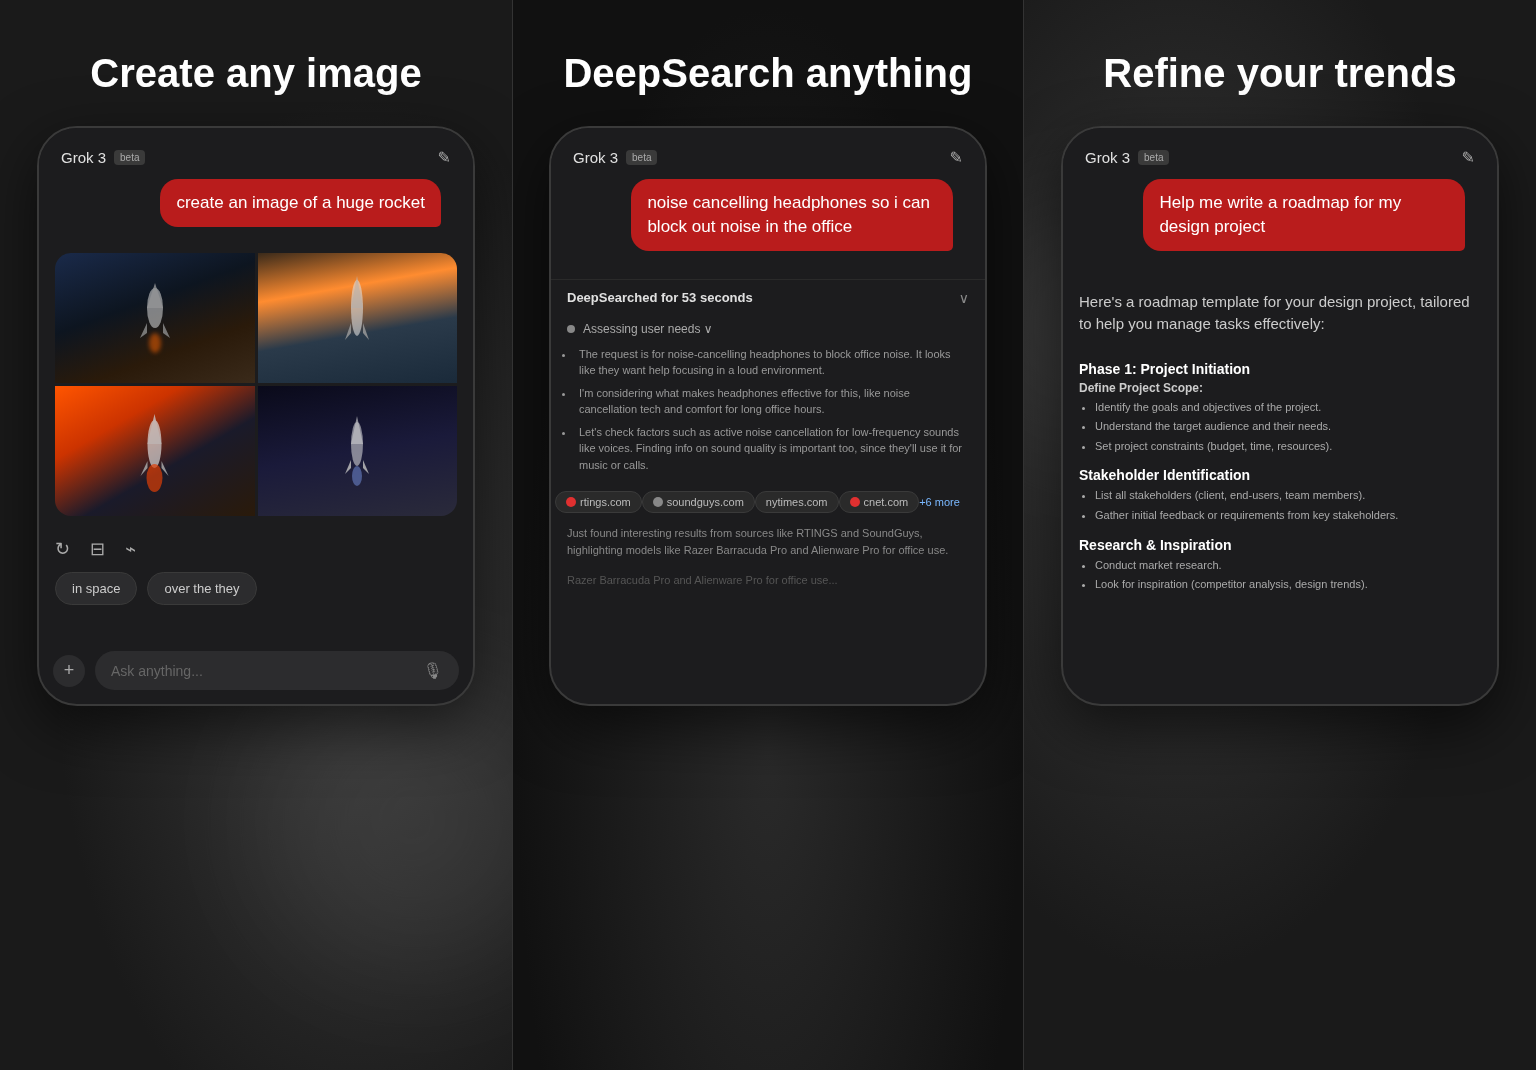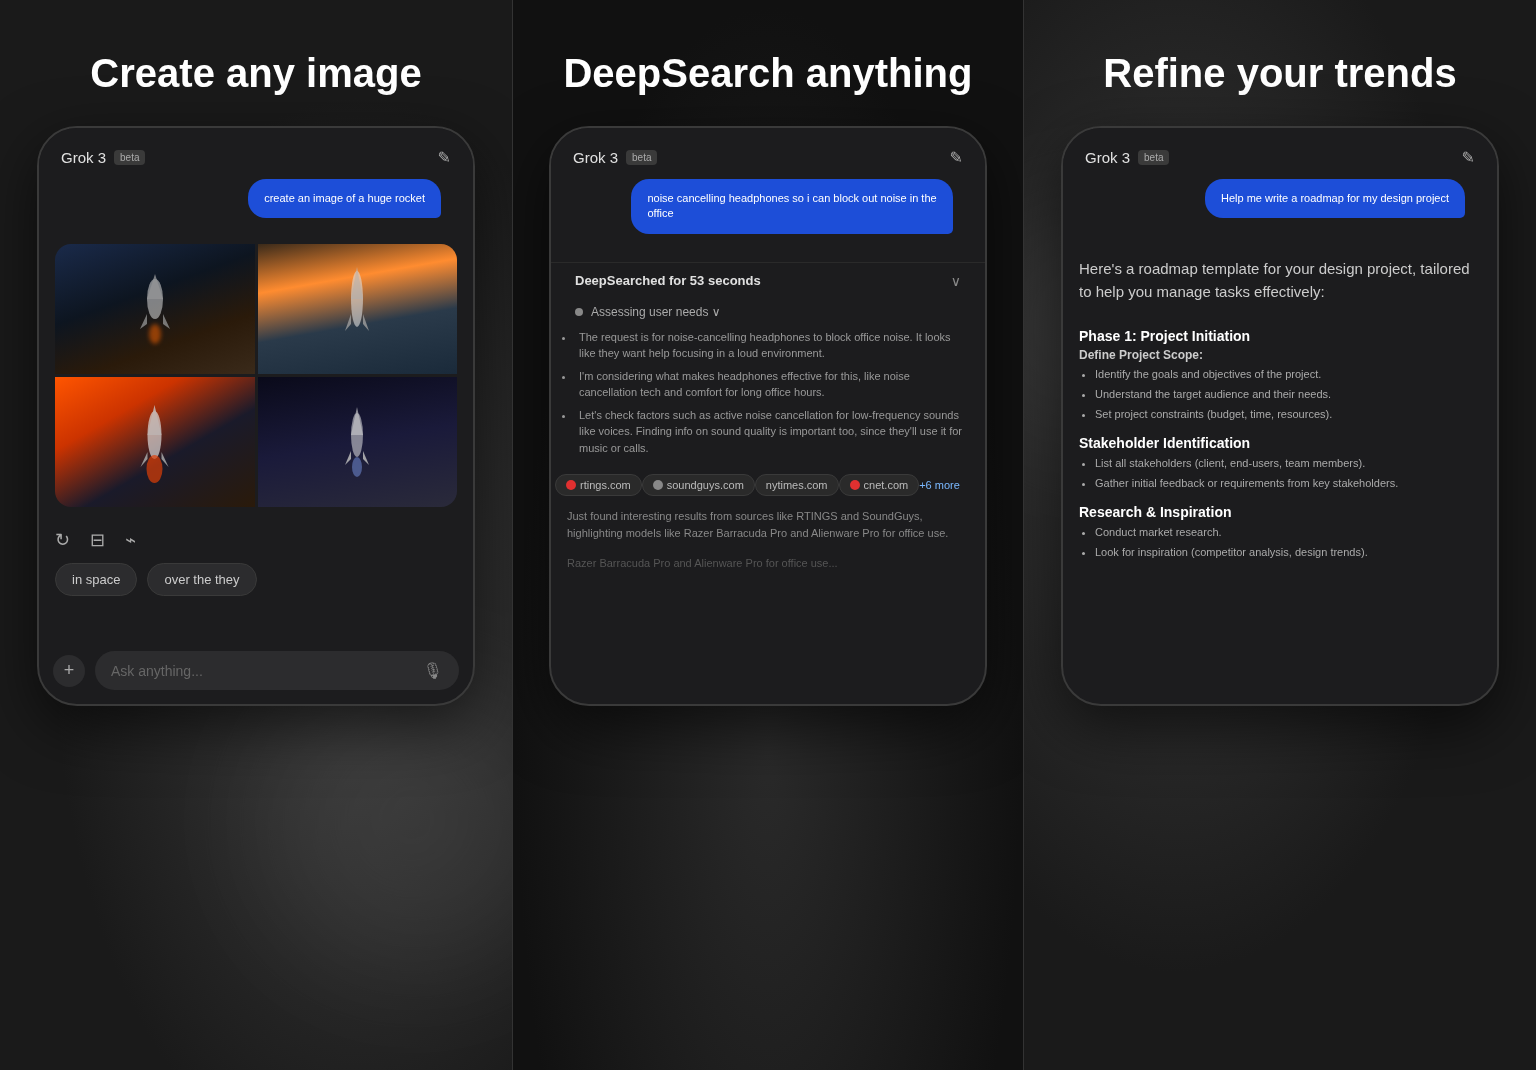"create an image of a" .chat-bubble-user { background: #1d4ed8 -> #b91c1c; font-size: 11px -> 17px }
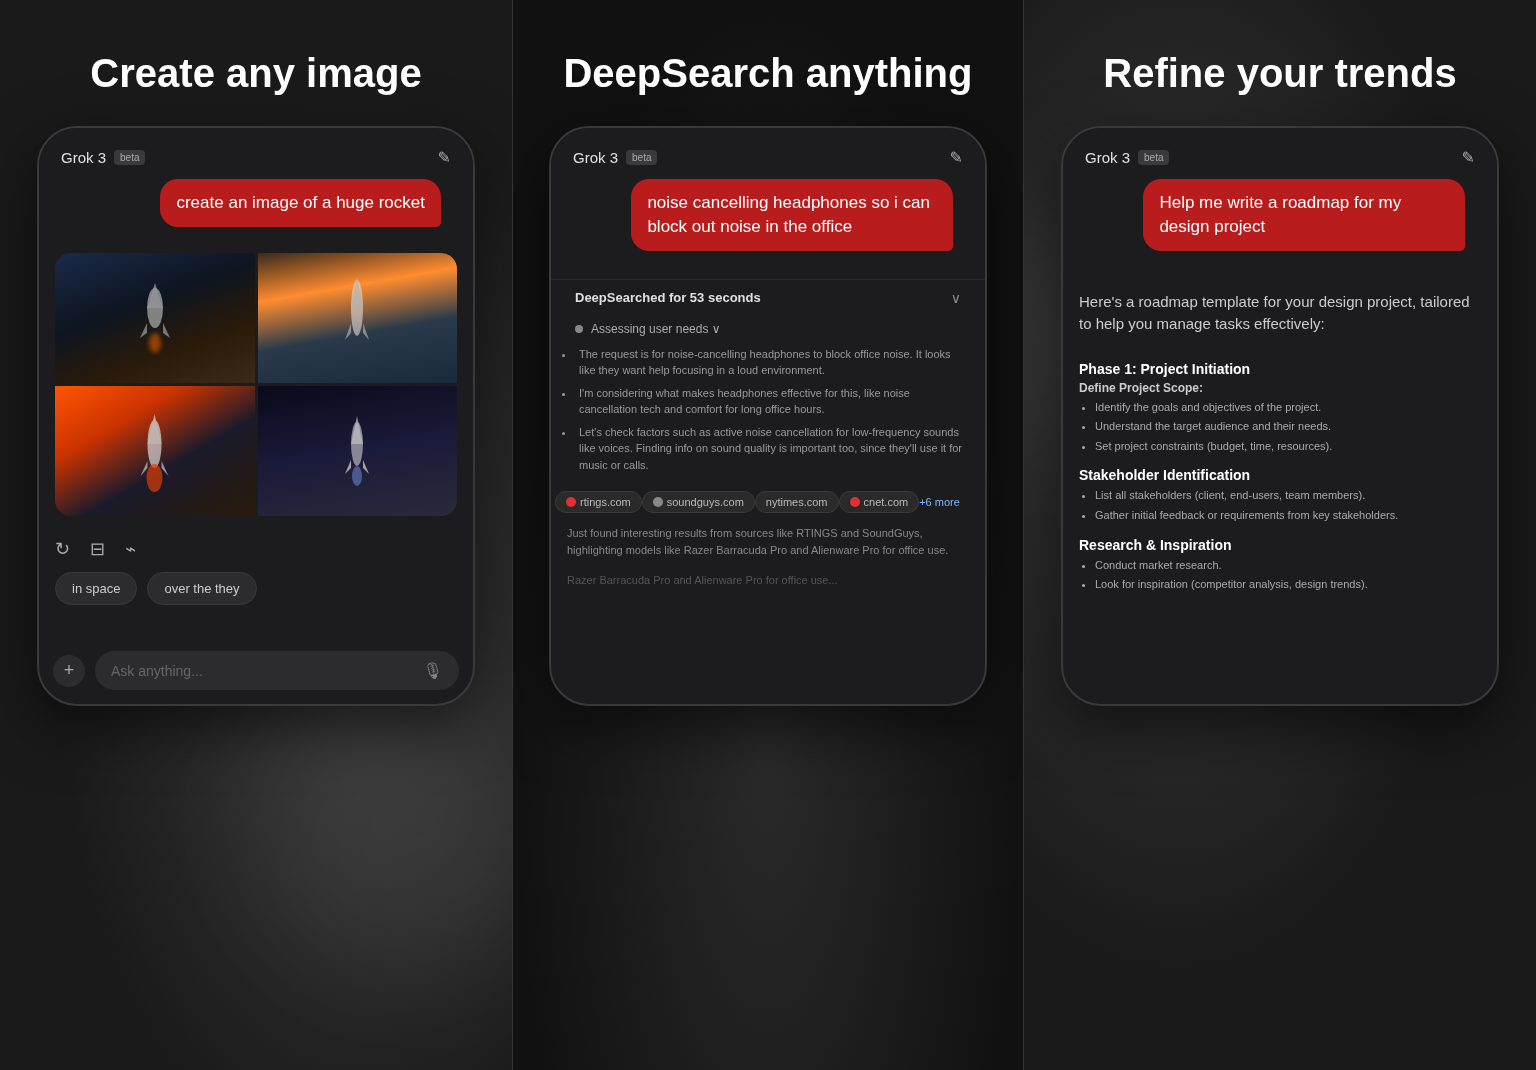"DeepSearched for 53 seconds" .deepsearch-header { padding: 10px 24px -> 10px 16px }
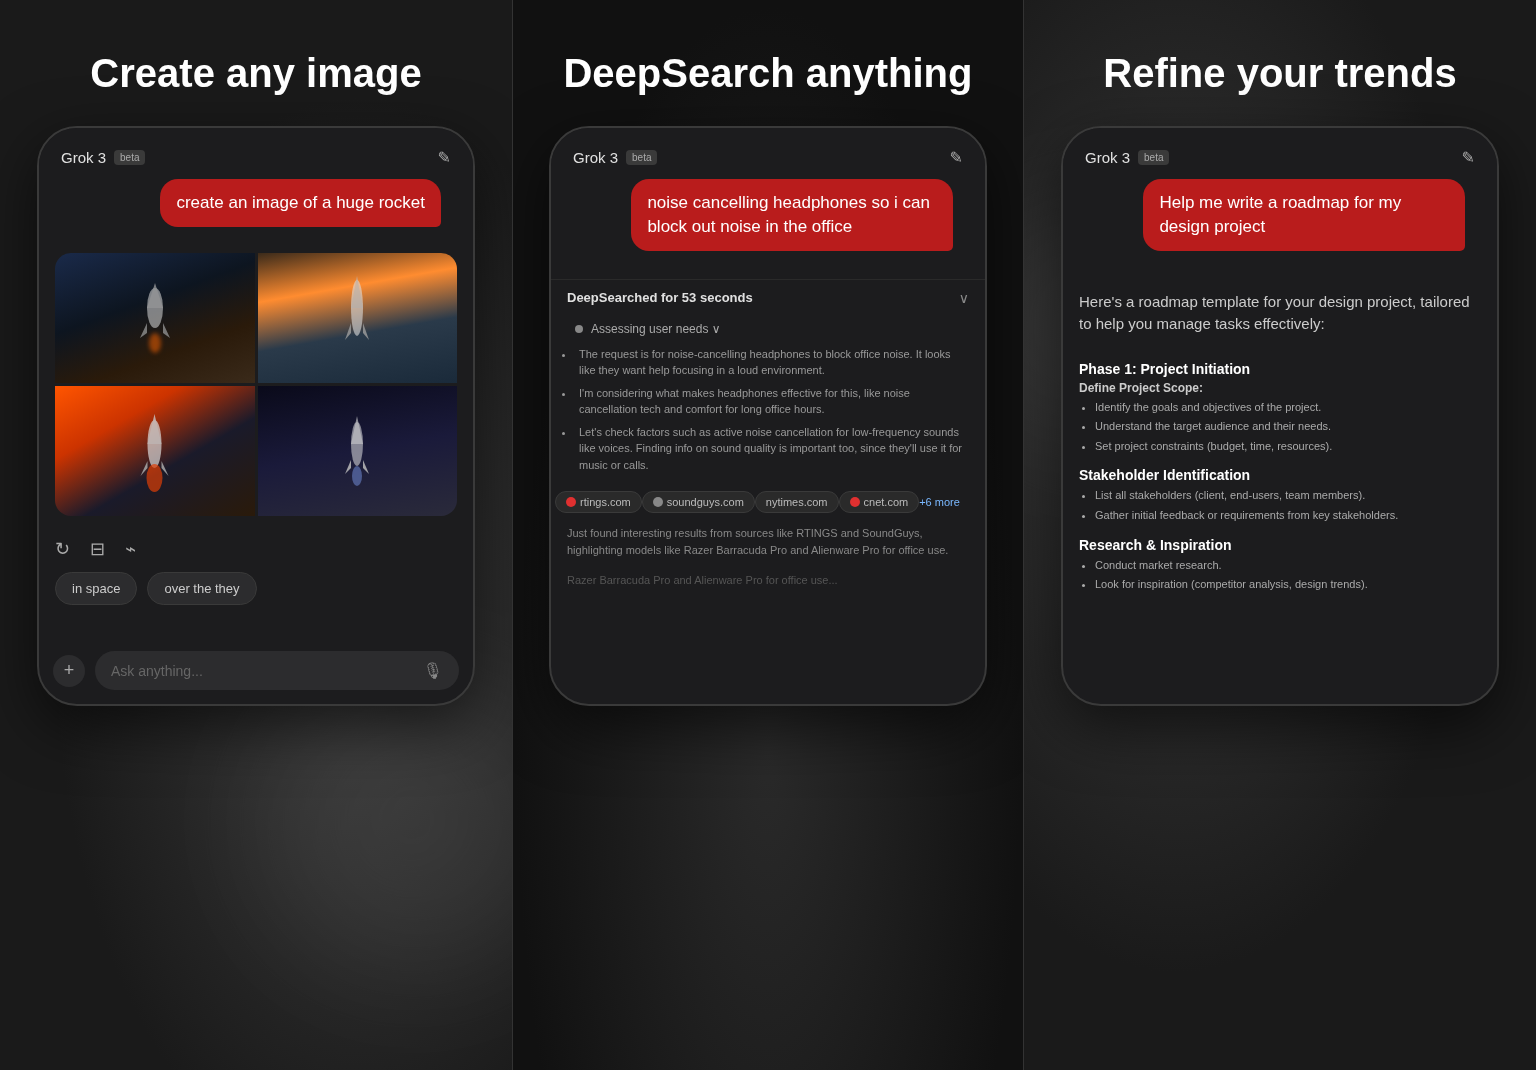"Assessing user needs ∨" .status-row { margin-left: 8px -> none }
